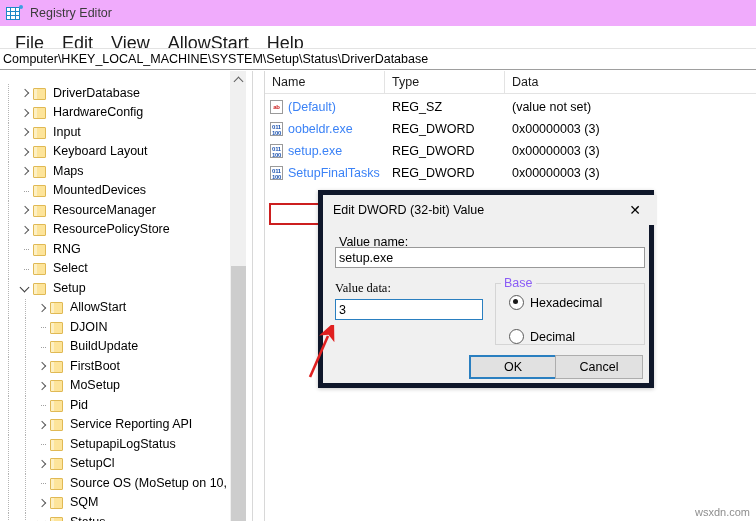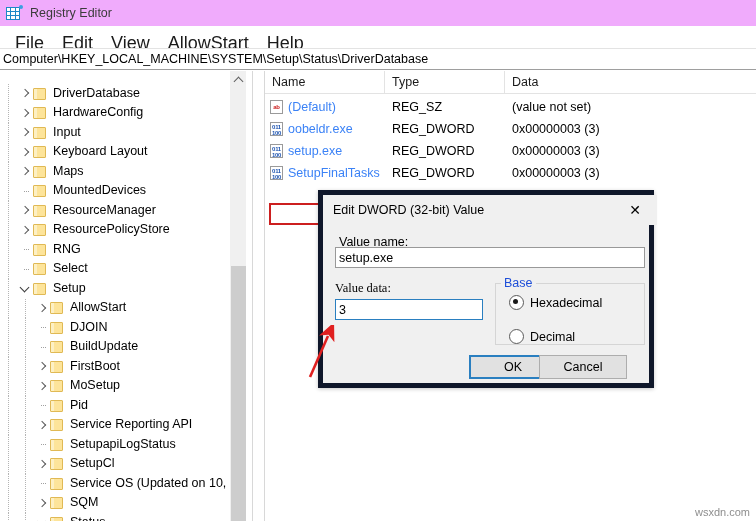"Base" #base-legend { color: #1d4ed8 -> #8b5cf6 }
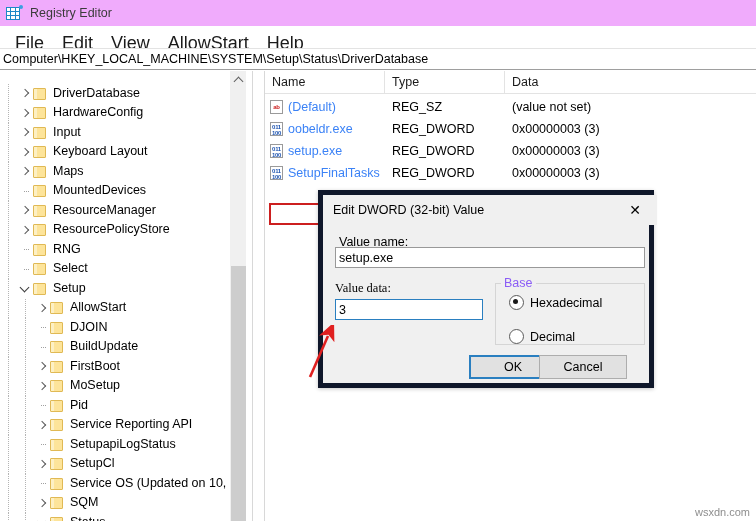"Cancel" #btn-cancel { left: 216px -> 232px }
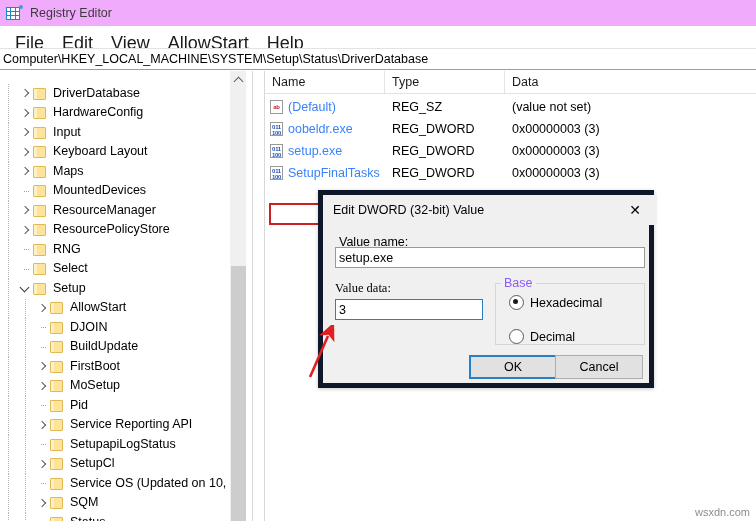"Service OS (Updated on 10," span.tree-label { text: Service OS (Updated -> Source OS (MoSetup }
